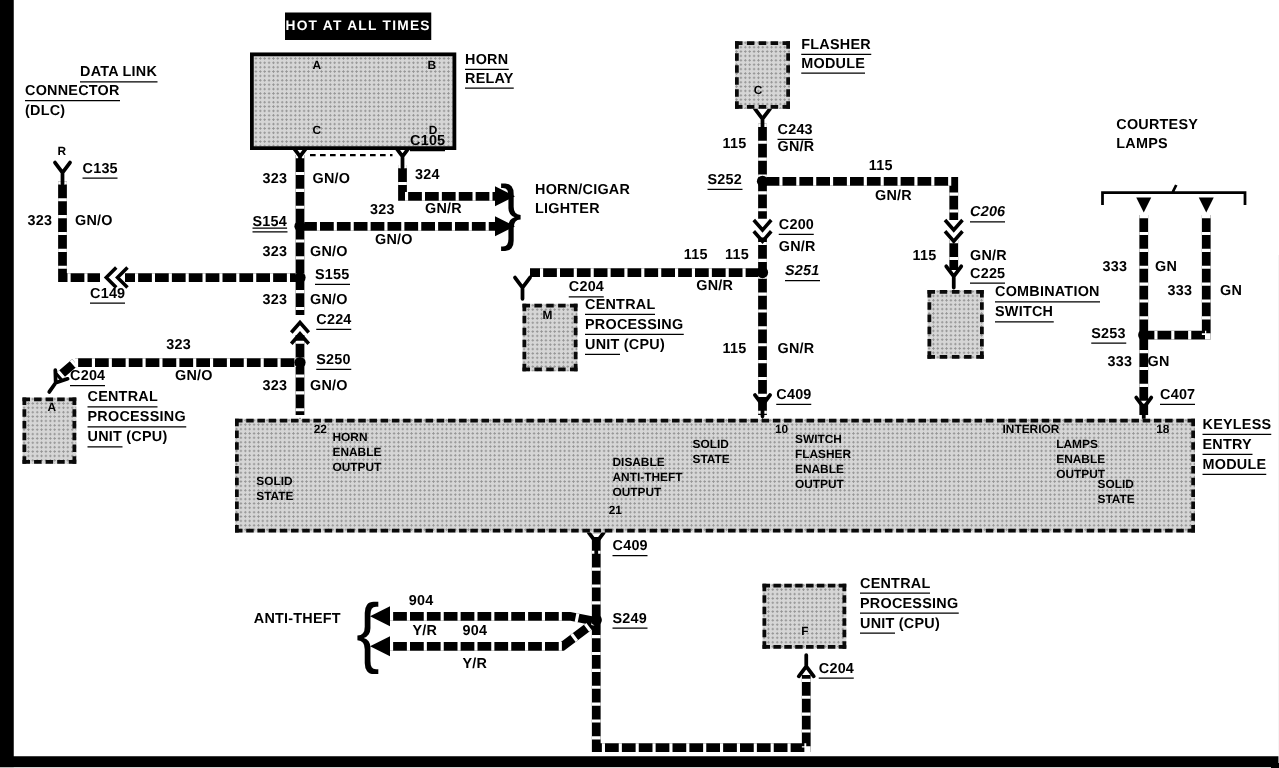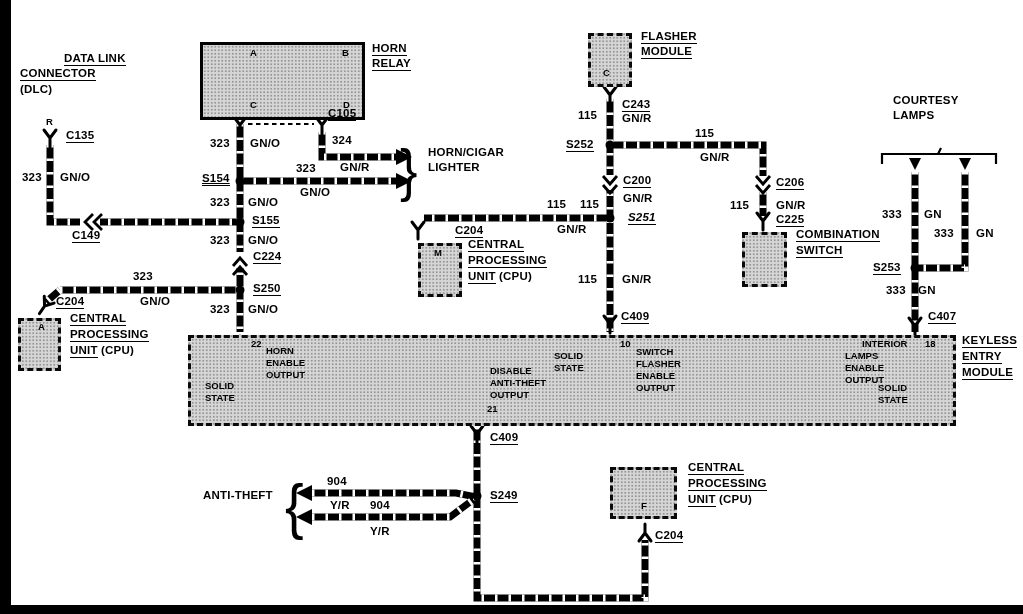"HOT AT ALL TIMES" div.banner { html: none -> <div> <span>HOT AT ALL TIMES</span> </div> }
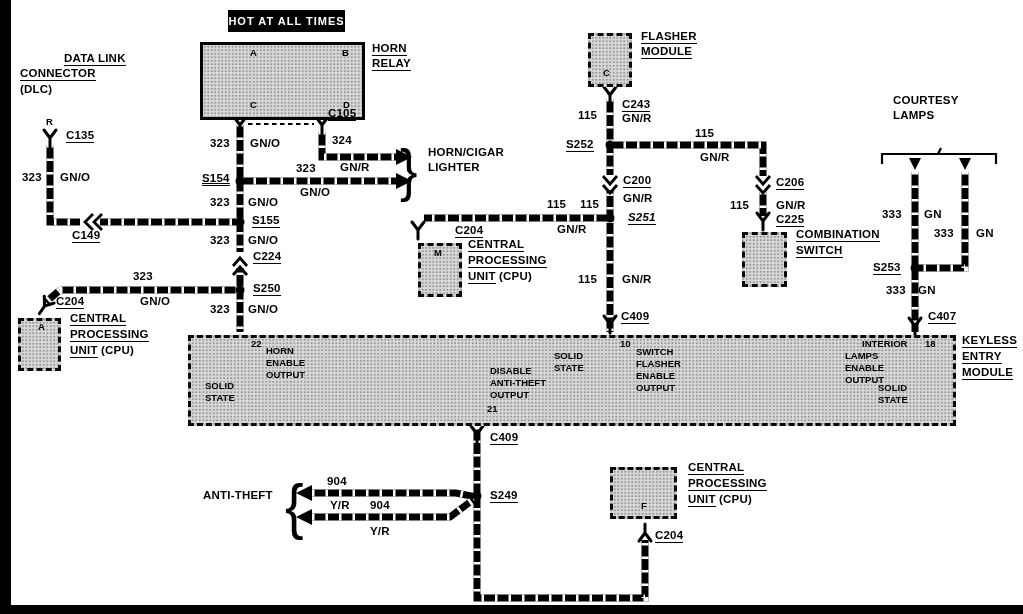"C206" span.t { font-style: none -> italic; top: 176px -> 164px }
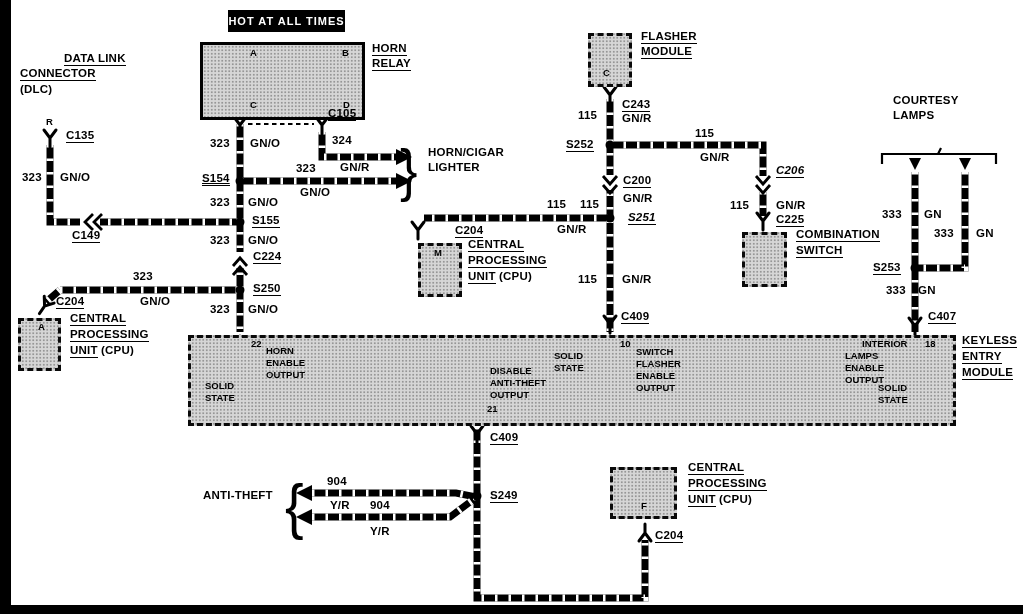"INTERIOR" span.s { left: 862px -> 802px }
